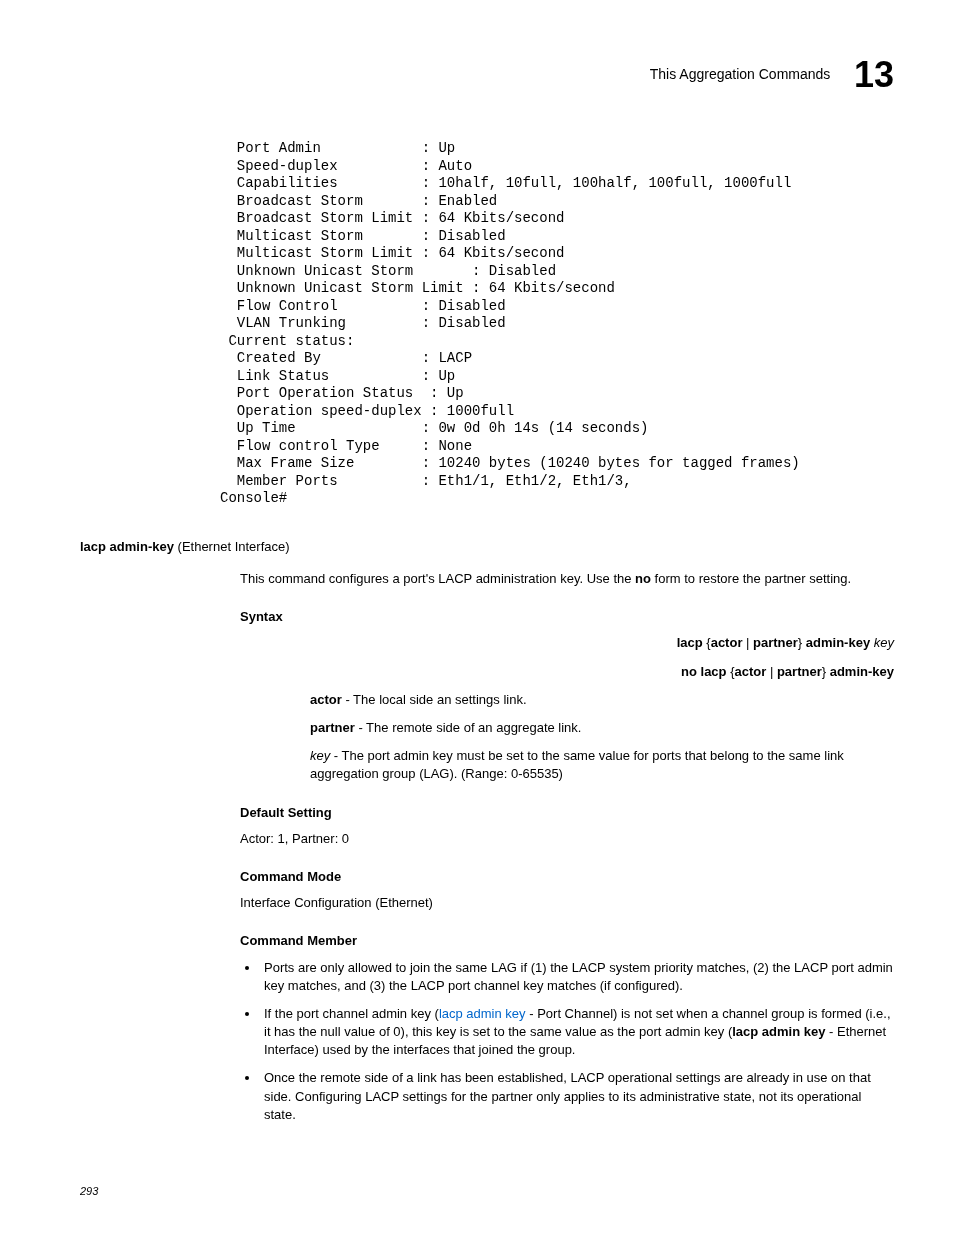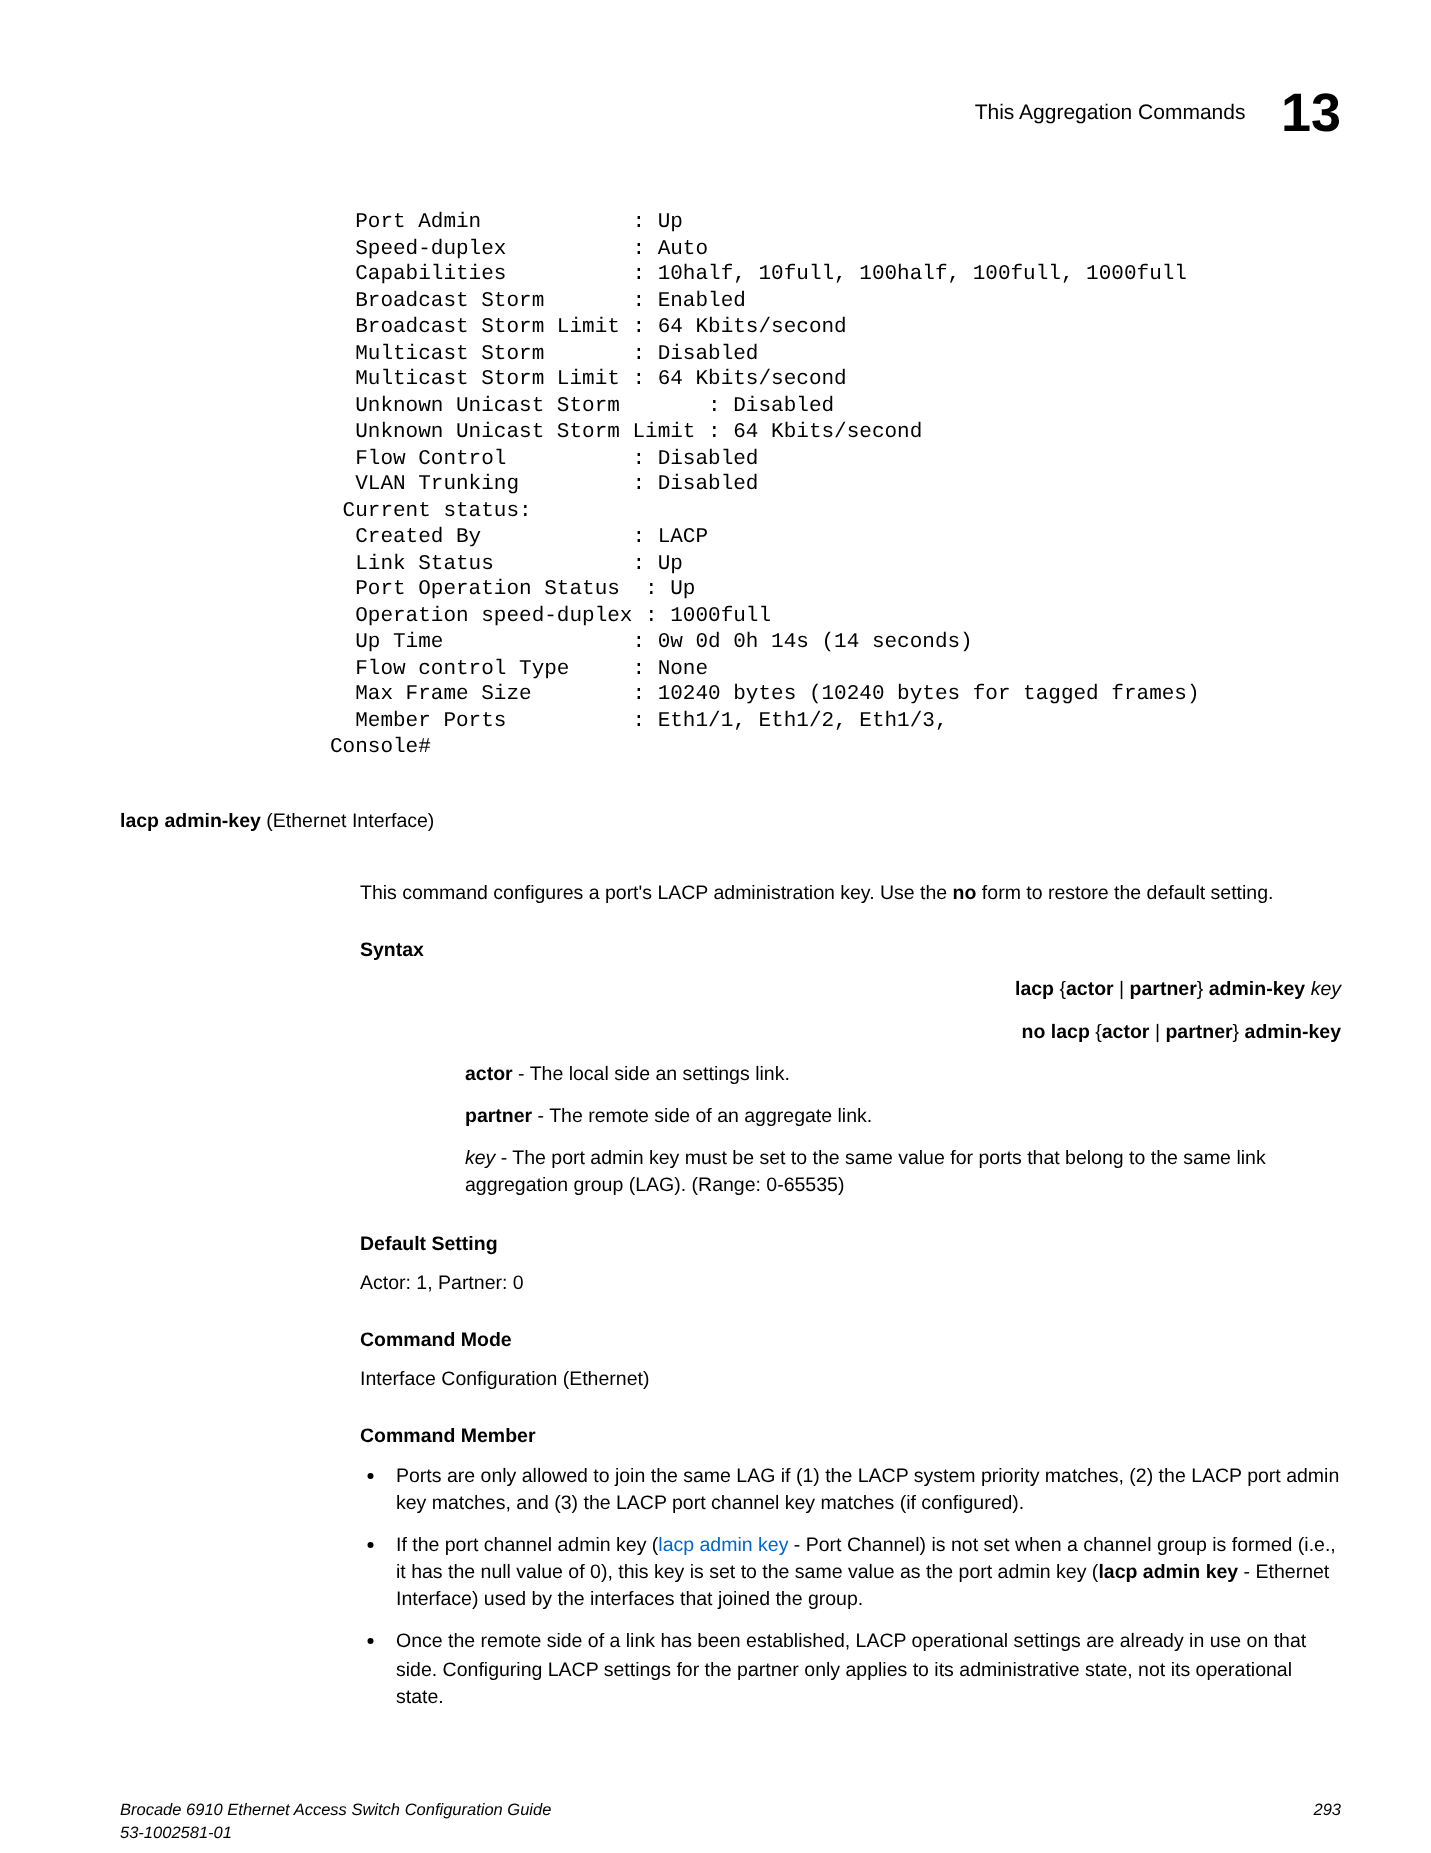"lacp admin-key (Ethernet Interface)" .cmd-heading { margin-bottom: 30px -> 14px }
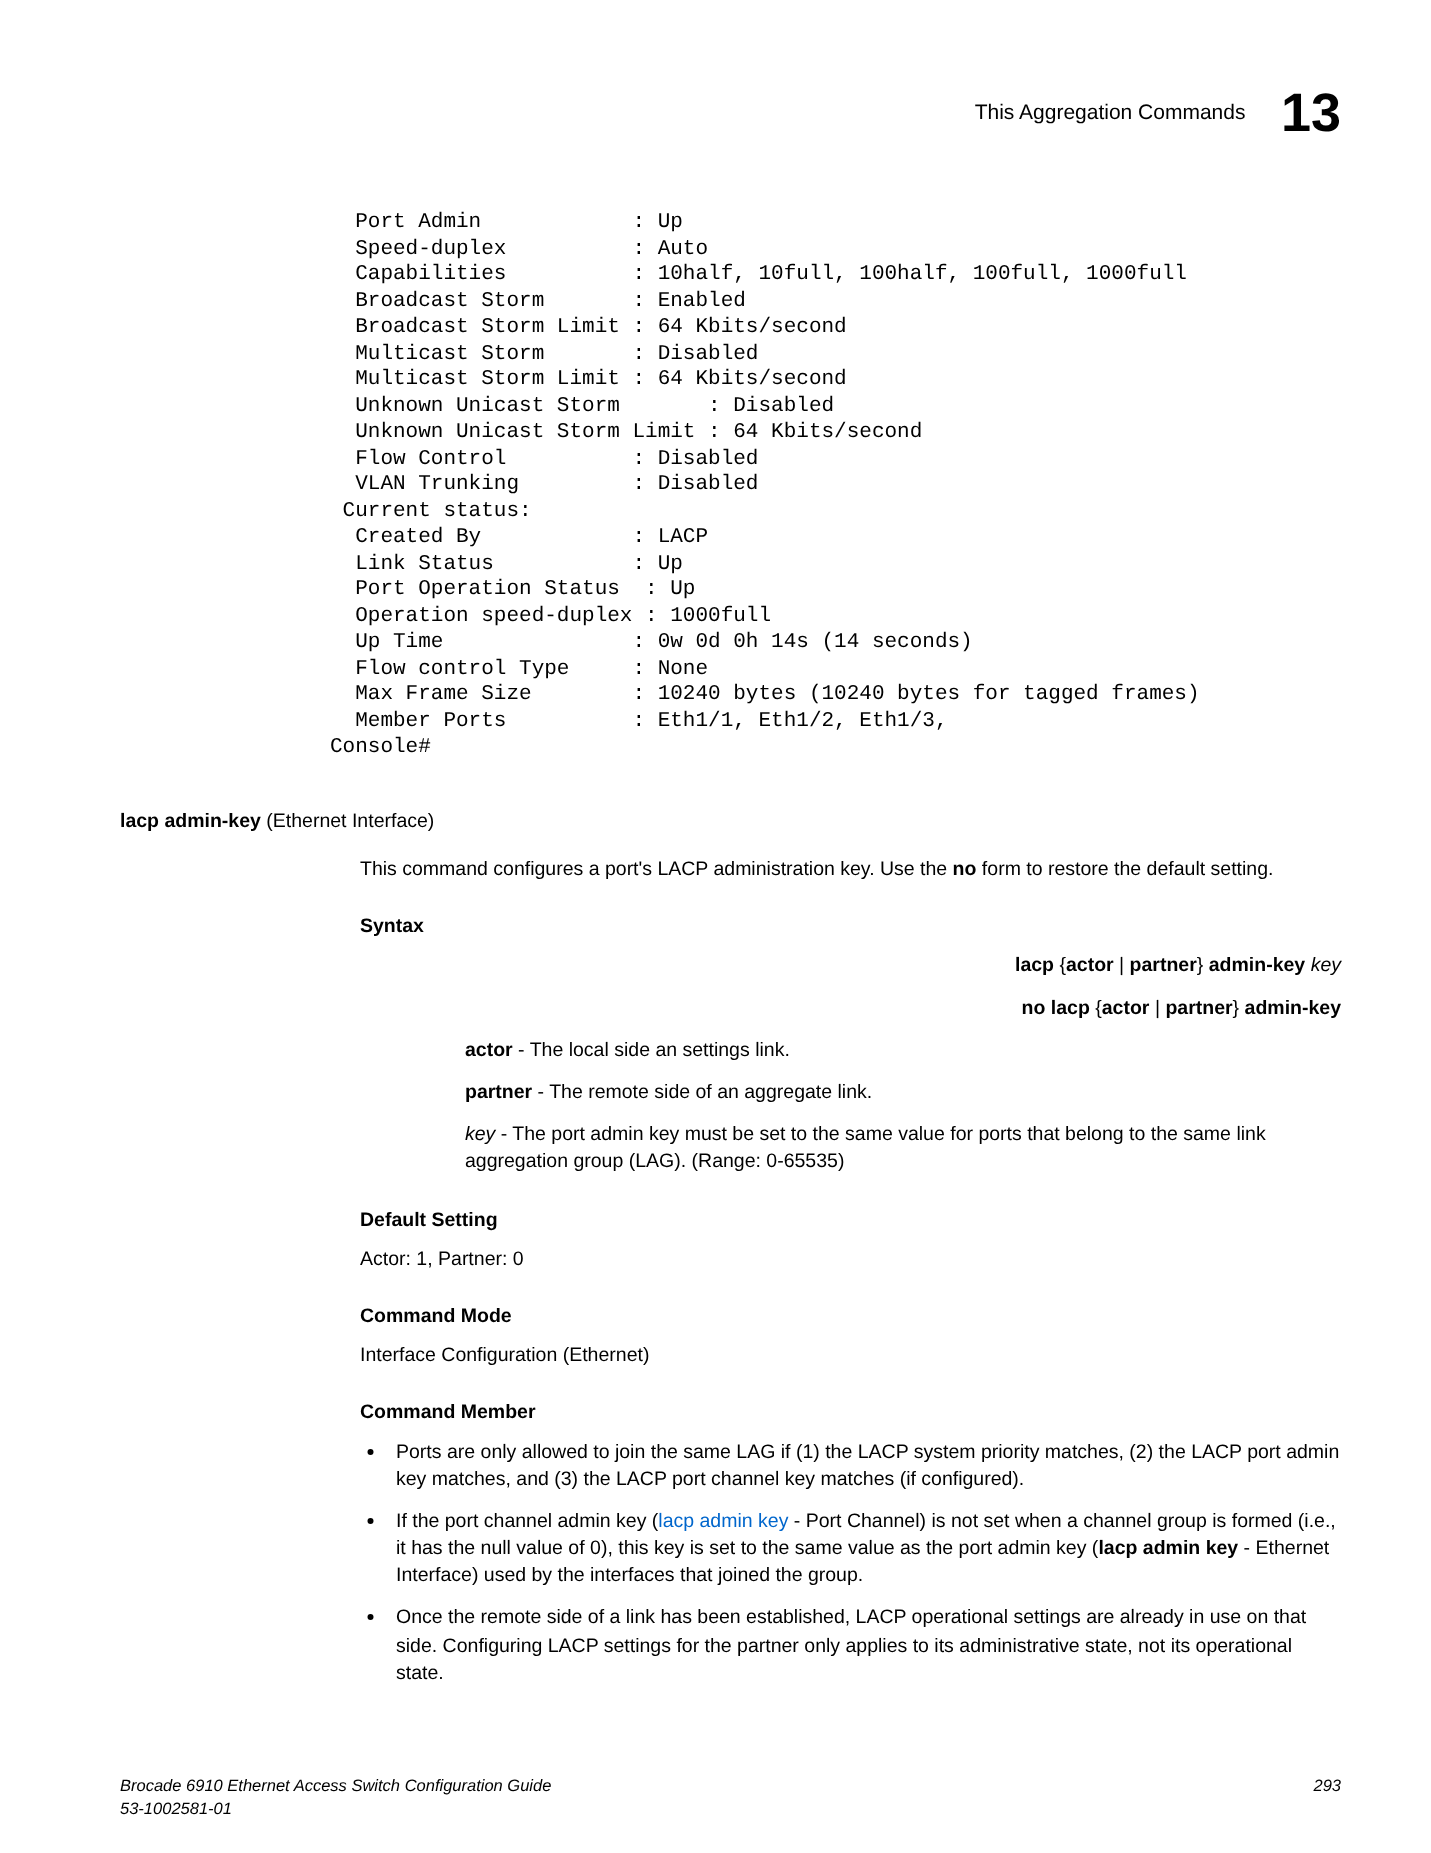"form to restore the default" span { text: default -> partner }
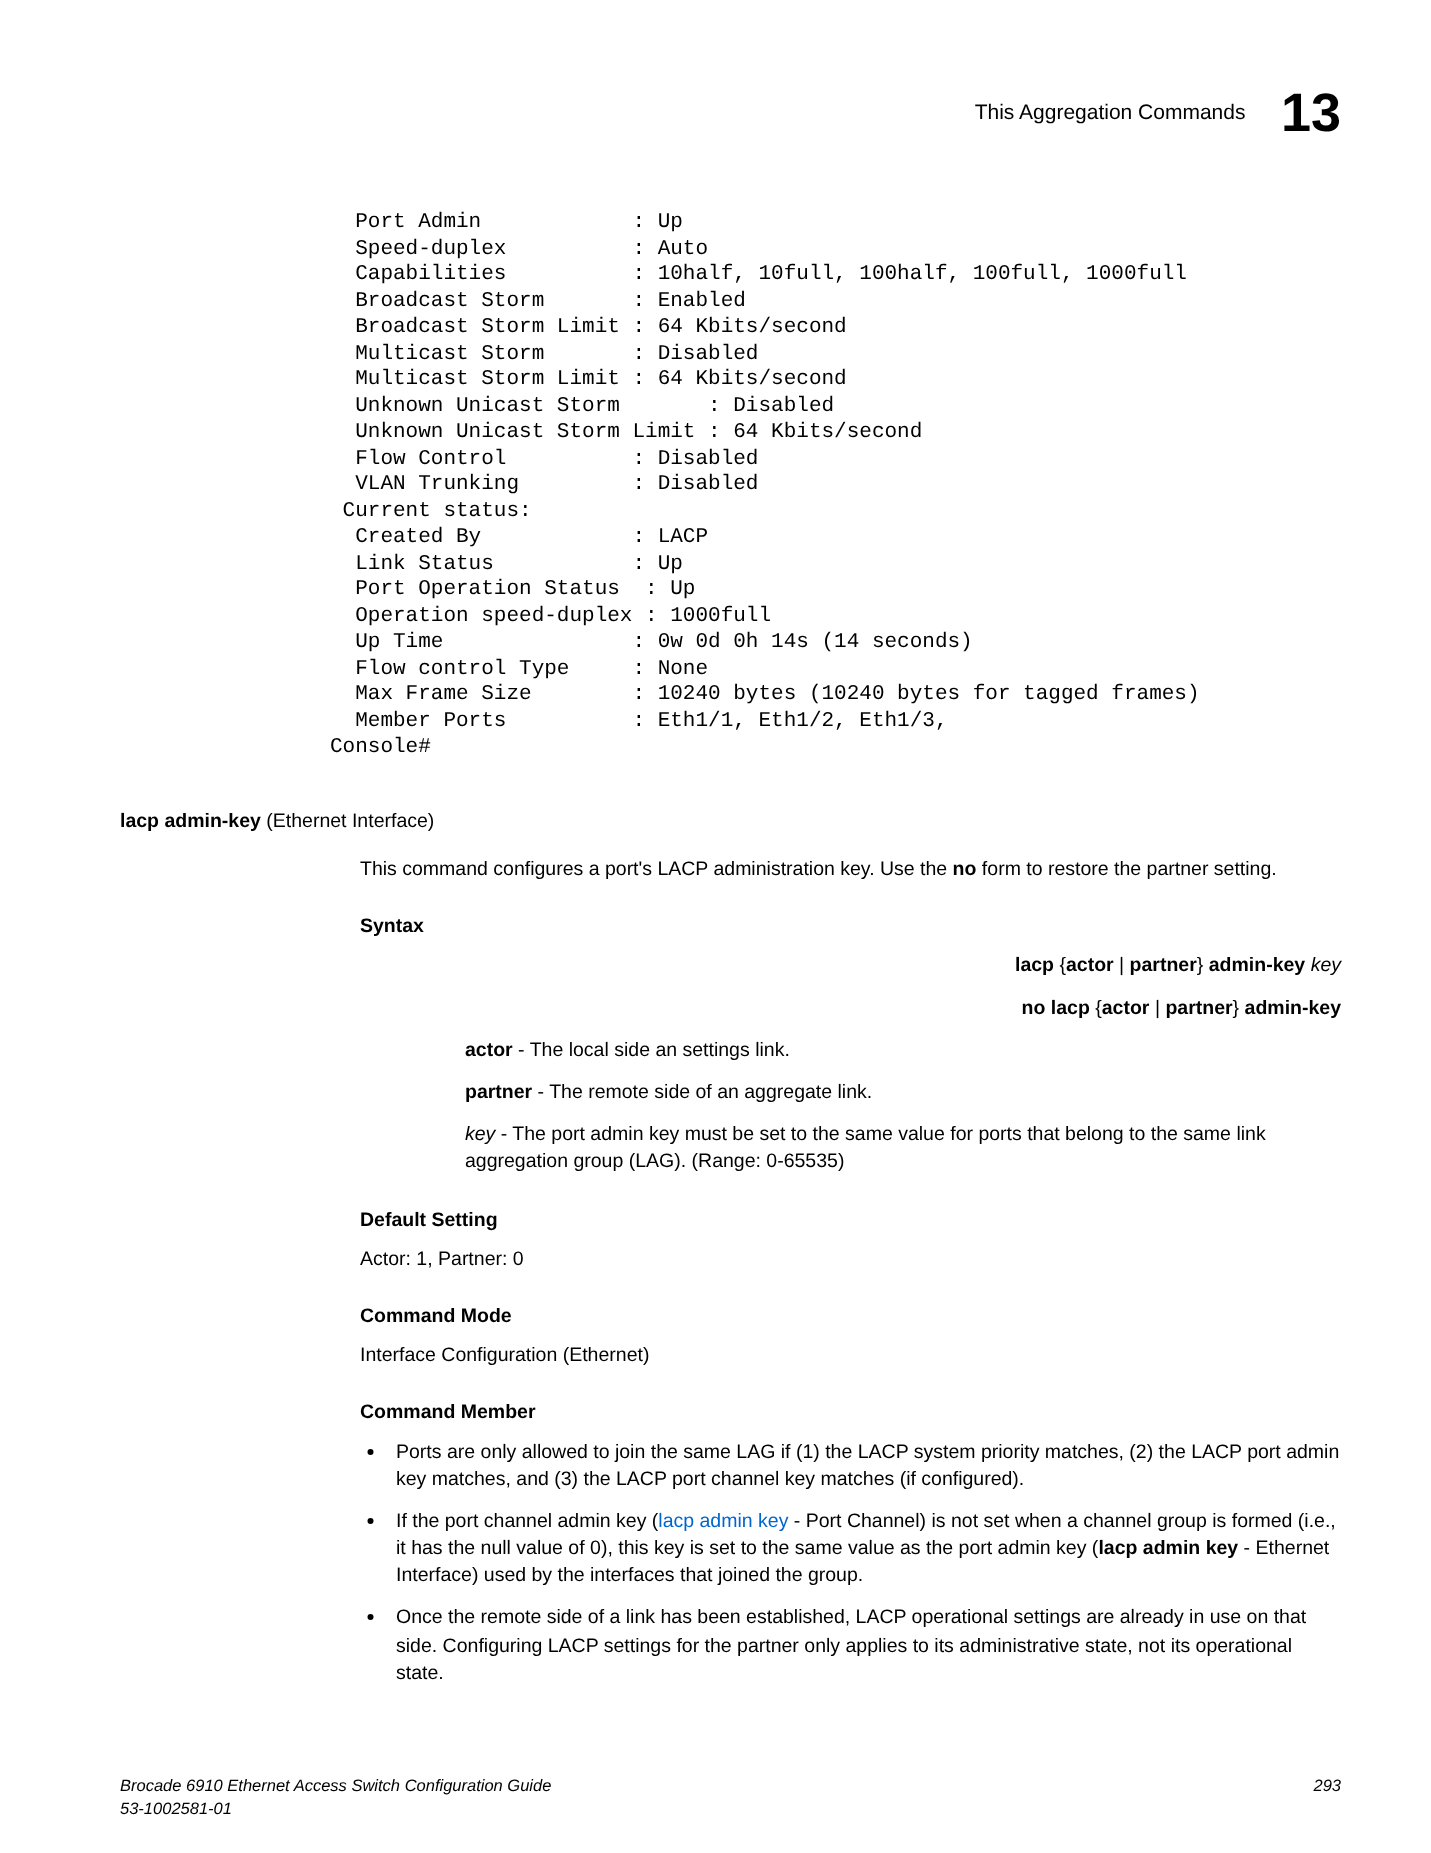"Brocade 6910 Ethernet Access Switch" div { html: <div> <div>Brocade 6910 Ethernet Access Switch Configuration Guide</div> <div>53-1002581-01</div> </div> -> none }
